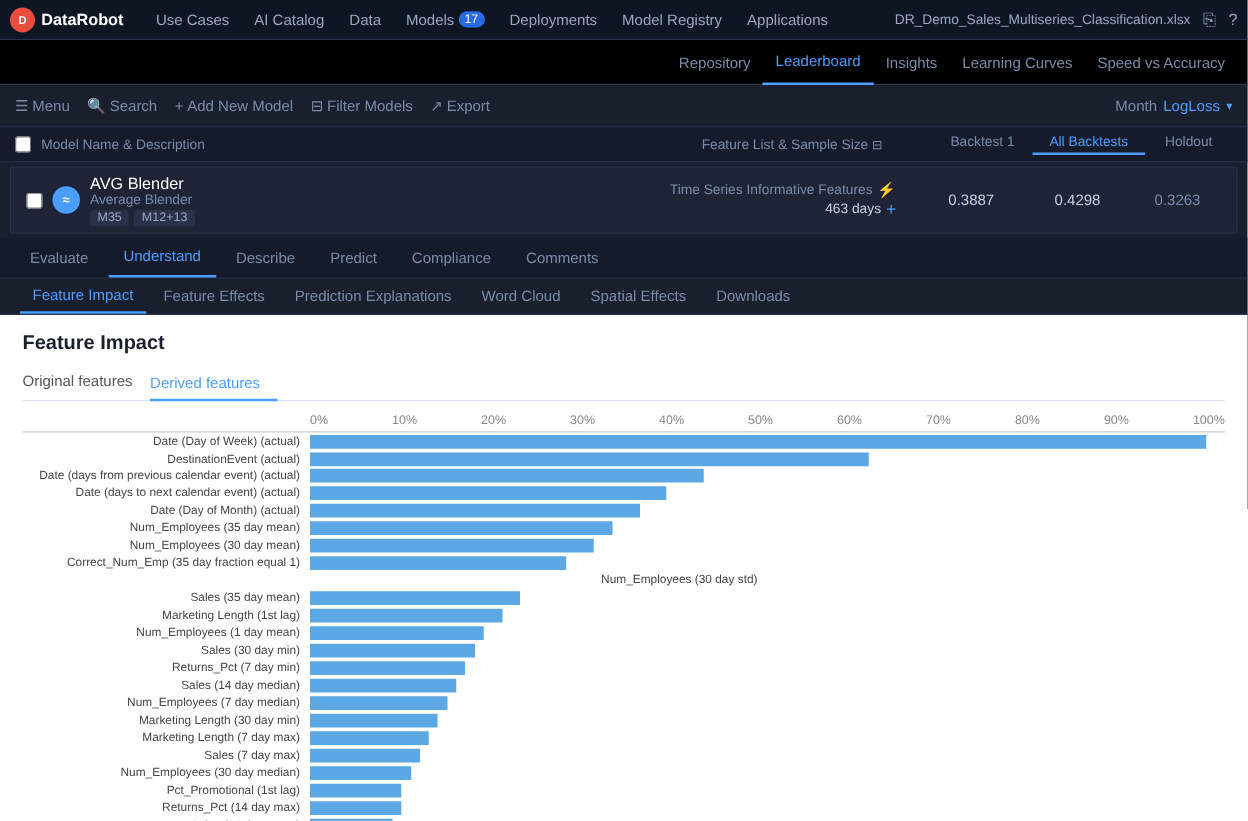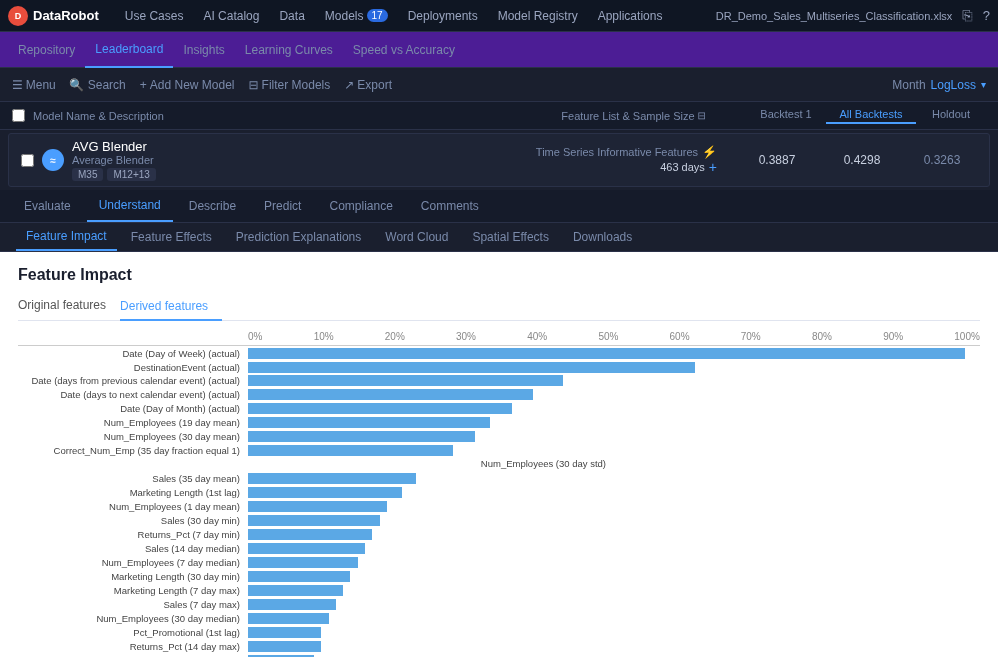"Repository" div { background: #4c1d95 -> #000000; justify-content: none -> flex-end }
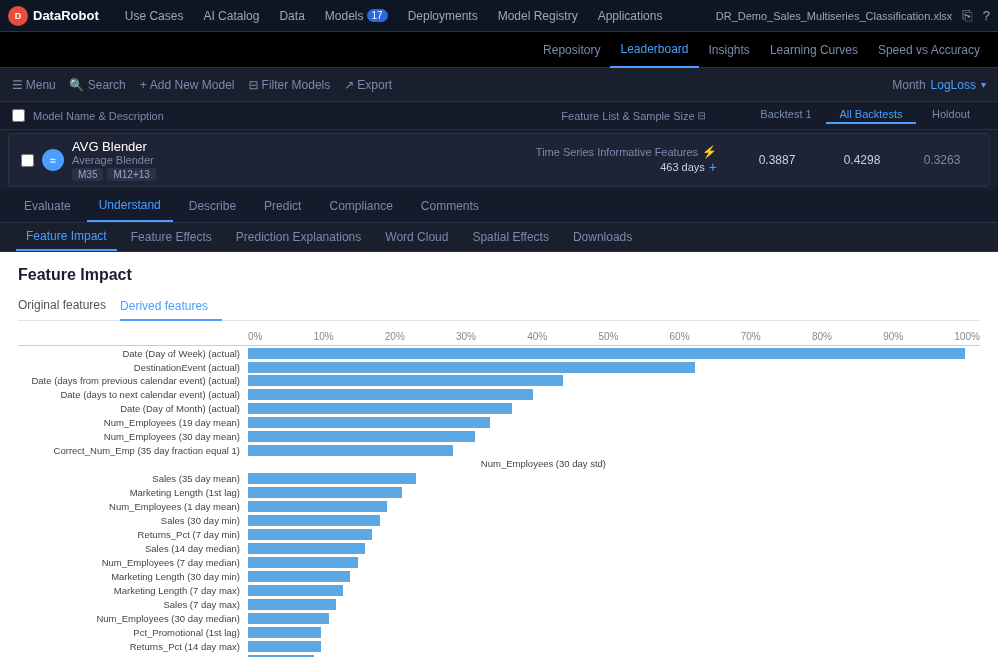"Num_Employees (19 day mean)" div { text: 19 -> 35 }
